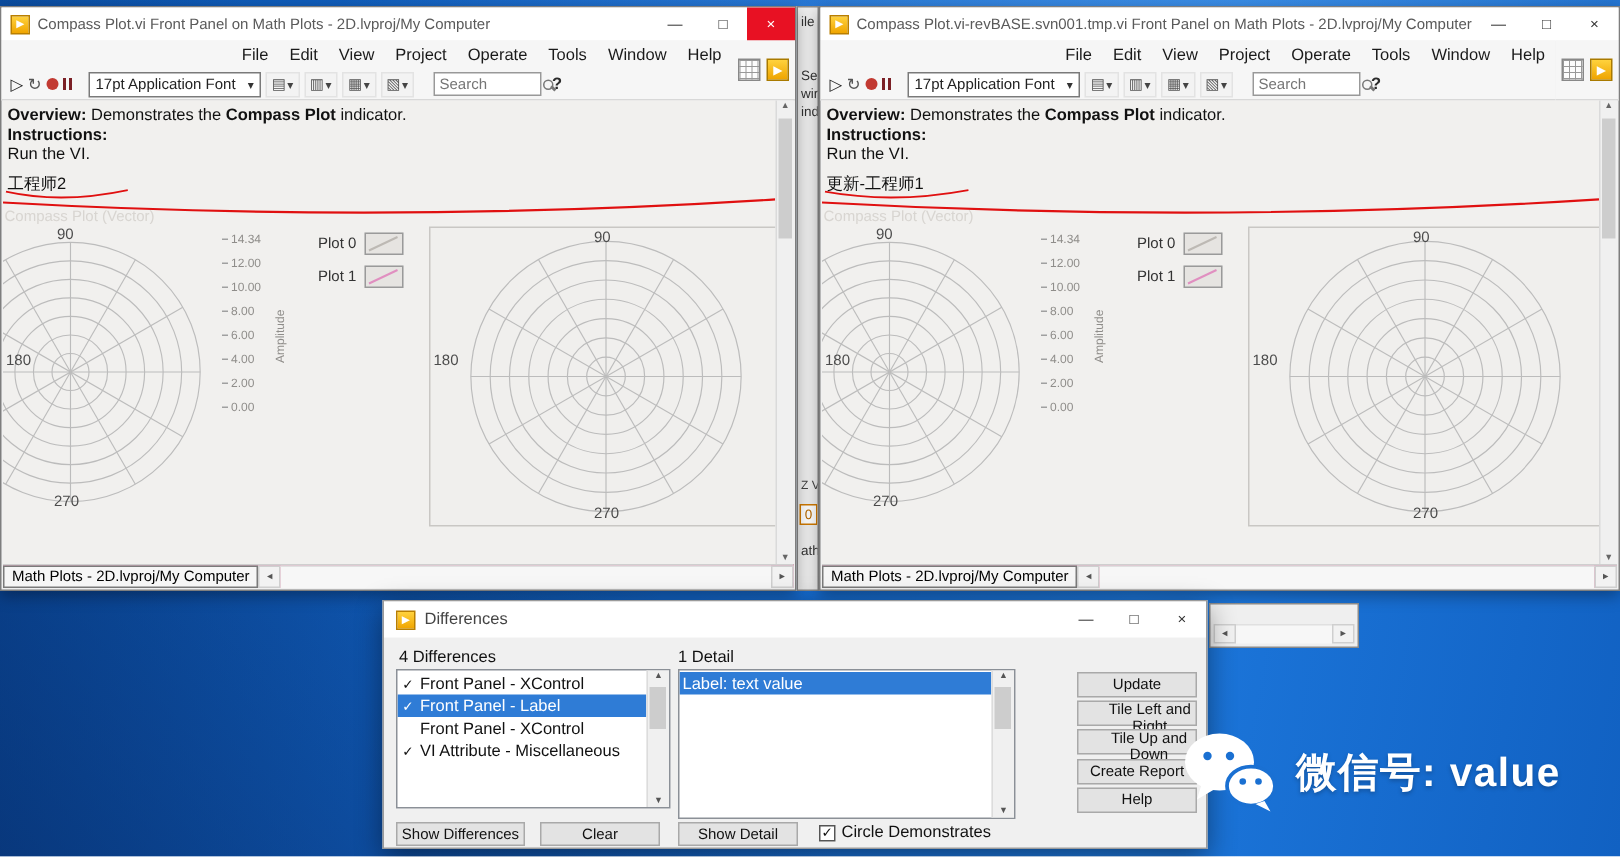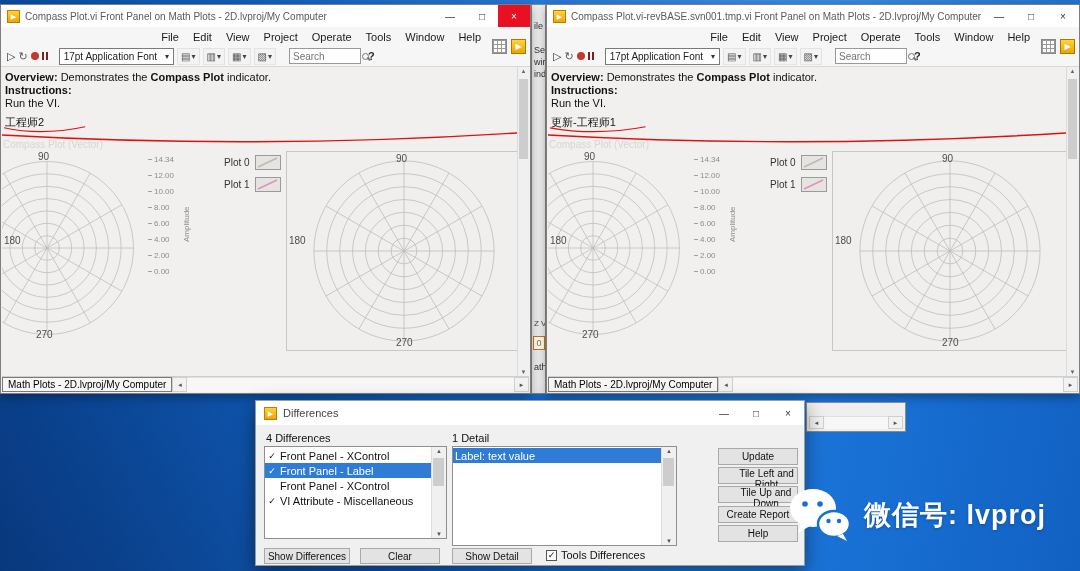"ile" .frag-0 { top: 16px -> 4px }
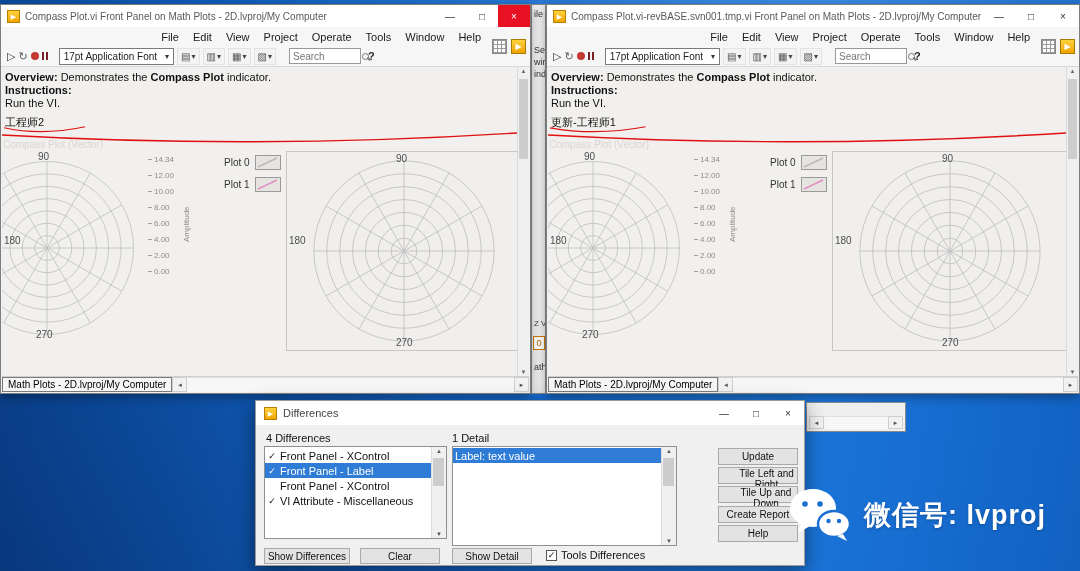"Plot 0" .legend { left: 222px -> 210px }
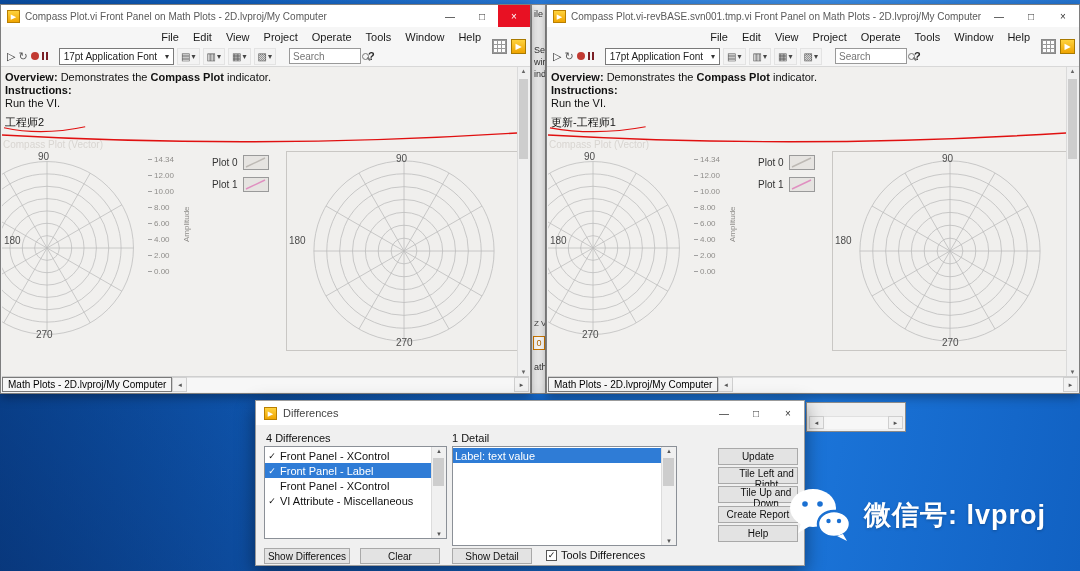"微信号: lvproj" span.wechat-text { text: lvproj -> value }
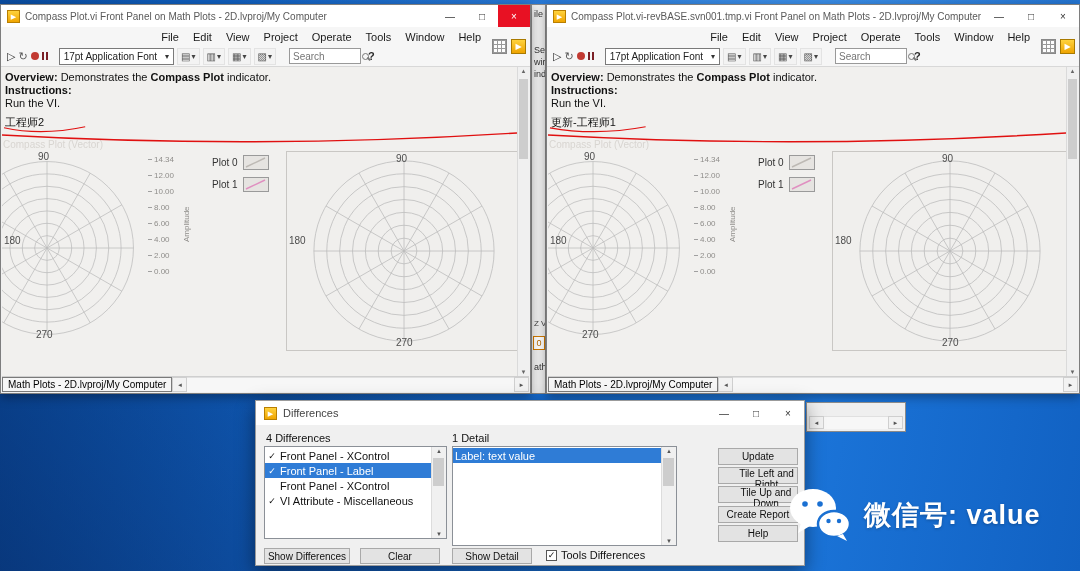"Tools Differences" span { text: Tools Differences -> Circle Demonstrates }
